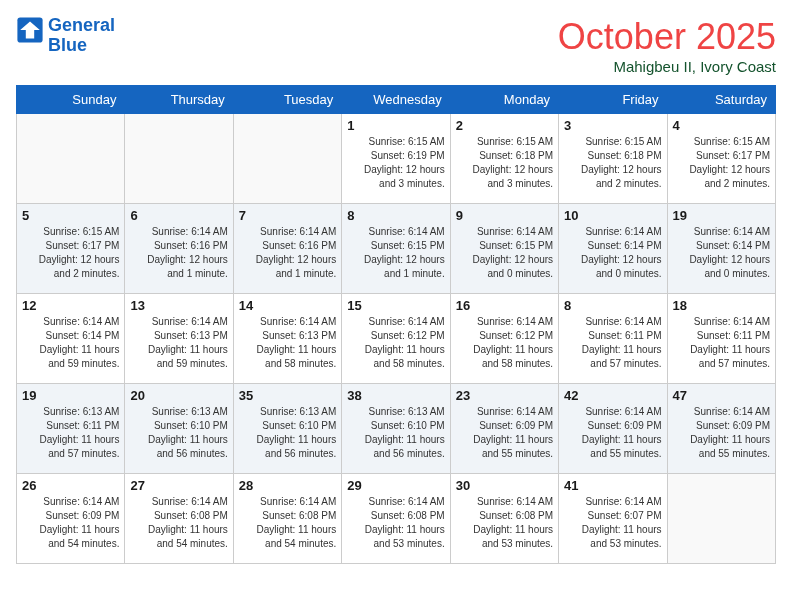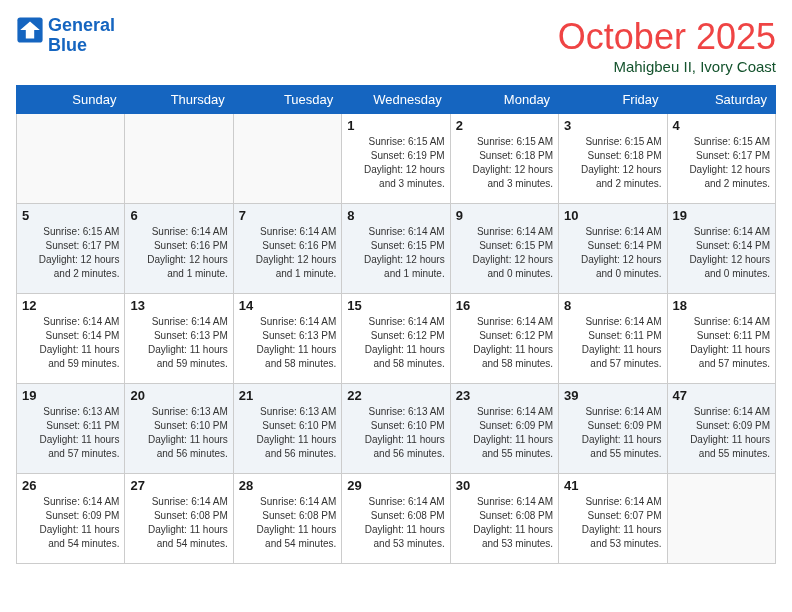"21" div.day-num { text: 21 -> 35 }
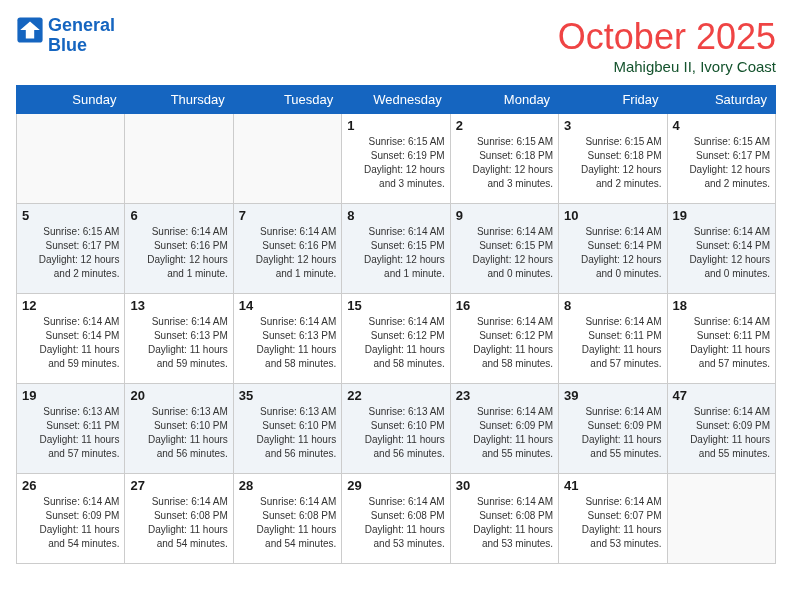"22" div.day-num { text: 22 -> 38 }
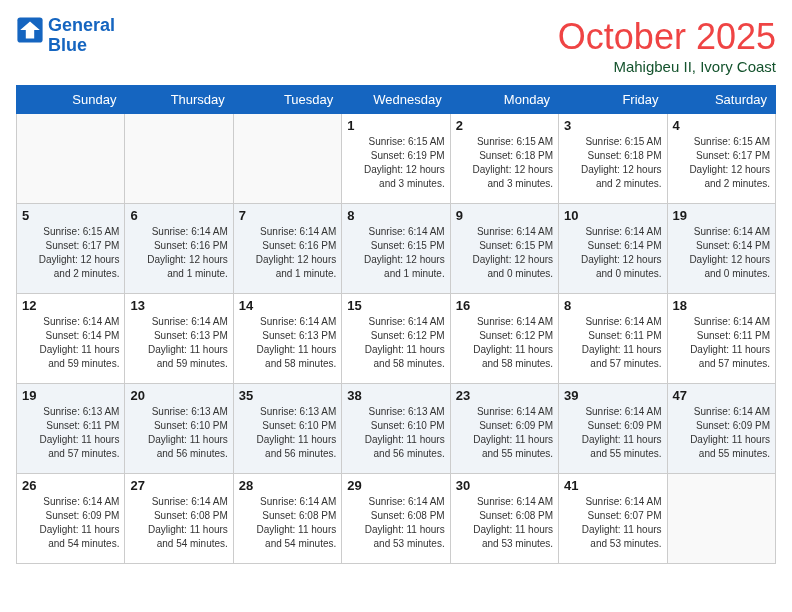"39" div.day-num { text: 39 -> 42 }
